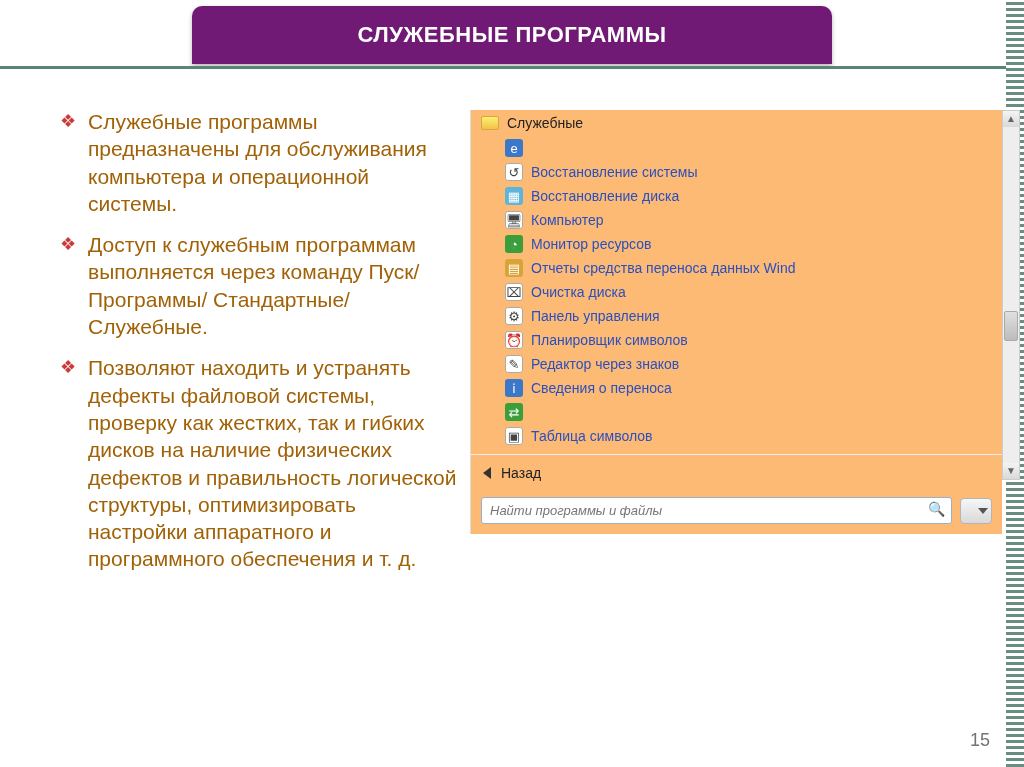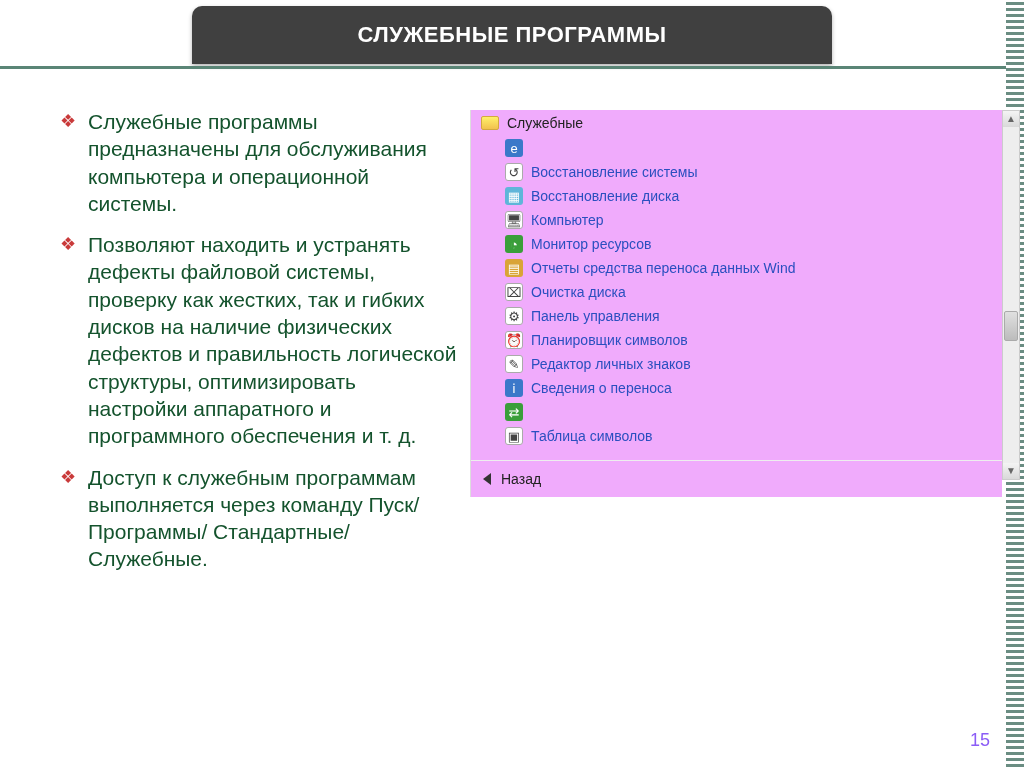"СЛУЖЕБНЫЕ ПРОГРАММЫ" .header-tab { background: #404040 -> #701a75 }
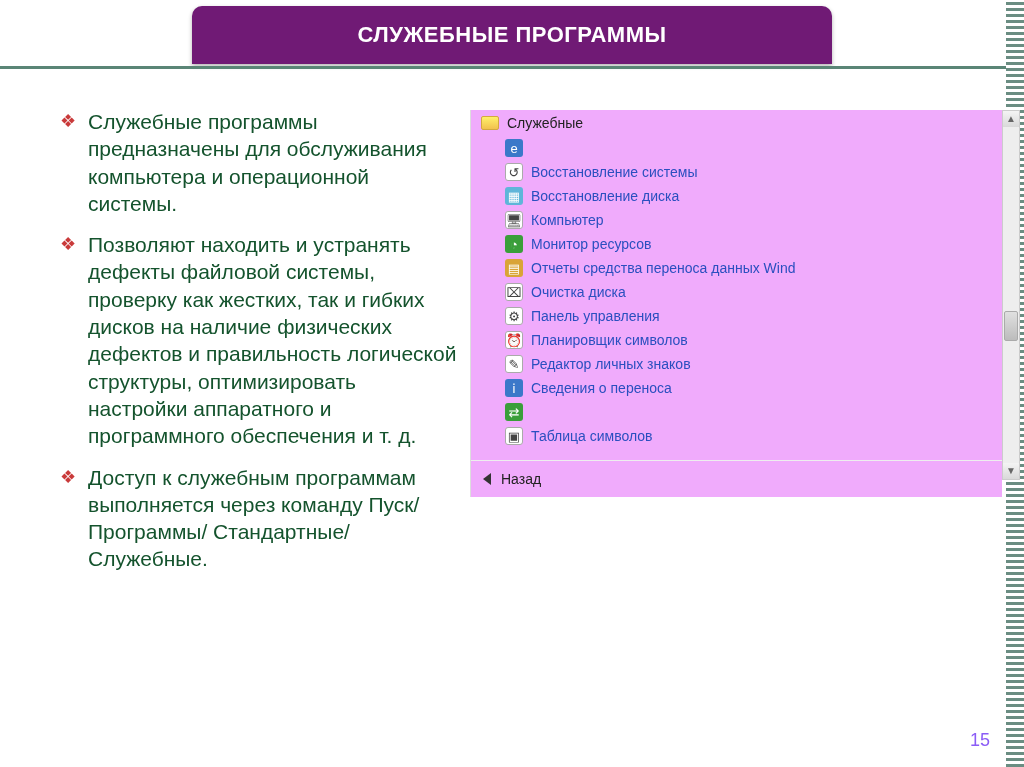"Служебные программы предназначены для" .bullets li { color: #14532d -> #a16207 }
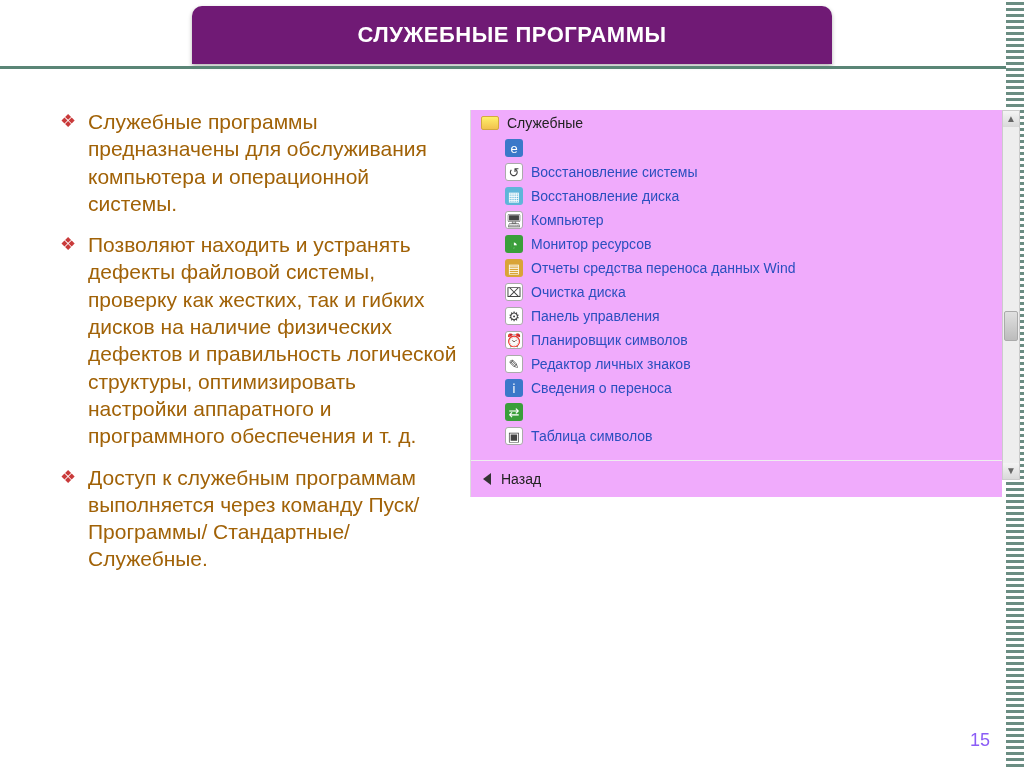"Служебные" .menu-shot { background: #f0abfc -> #fdba74 }
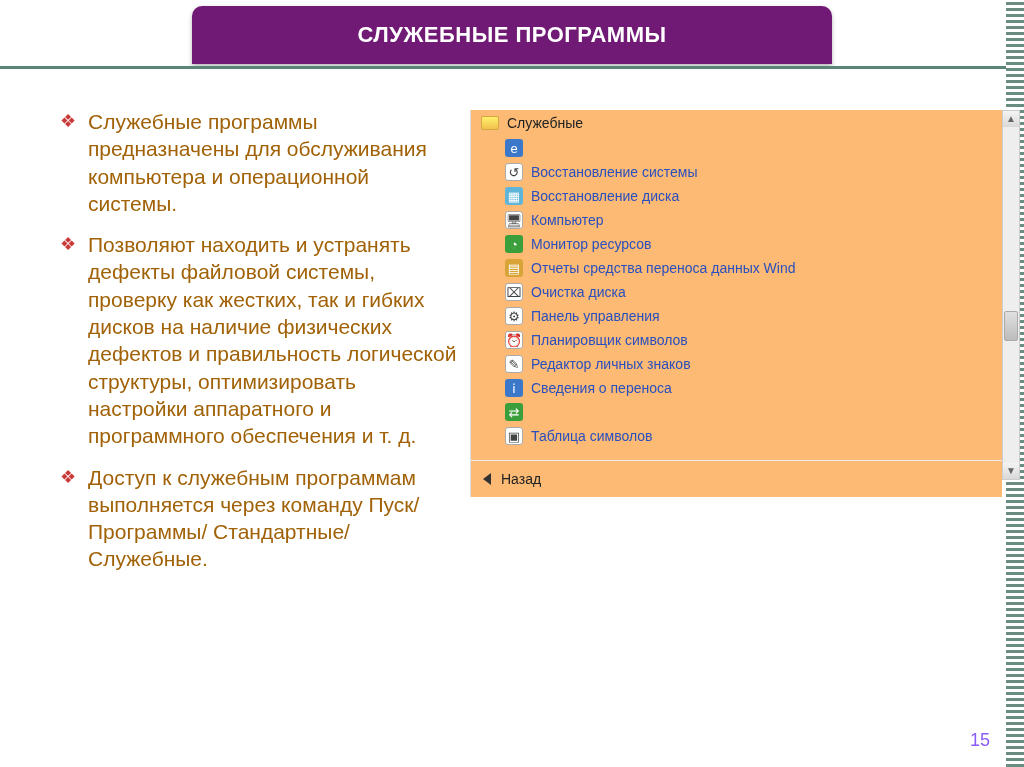"Позволяют находить и устранять дефекты" li { order: before "Доступ к служебным программам" -> after "Доступ к служебным программам" }
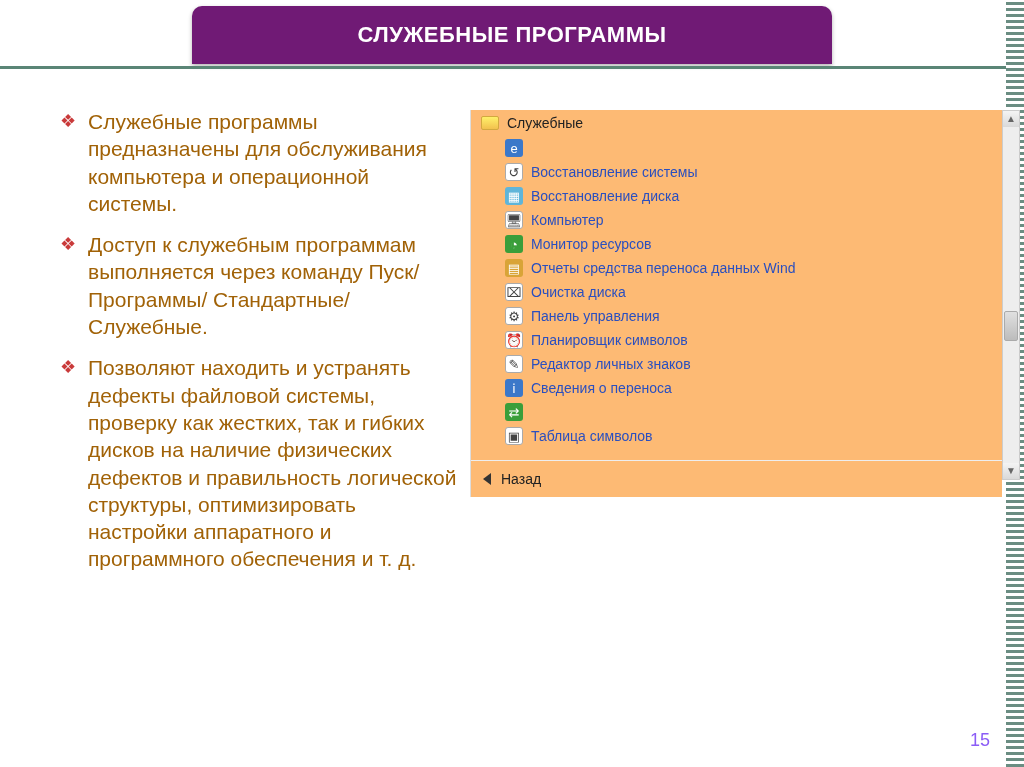"Редактор личных знаков" span.lbl { text: личных -> через }
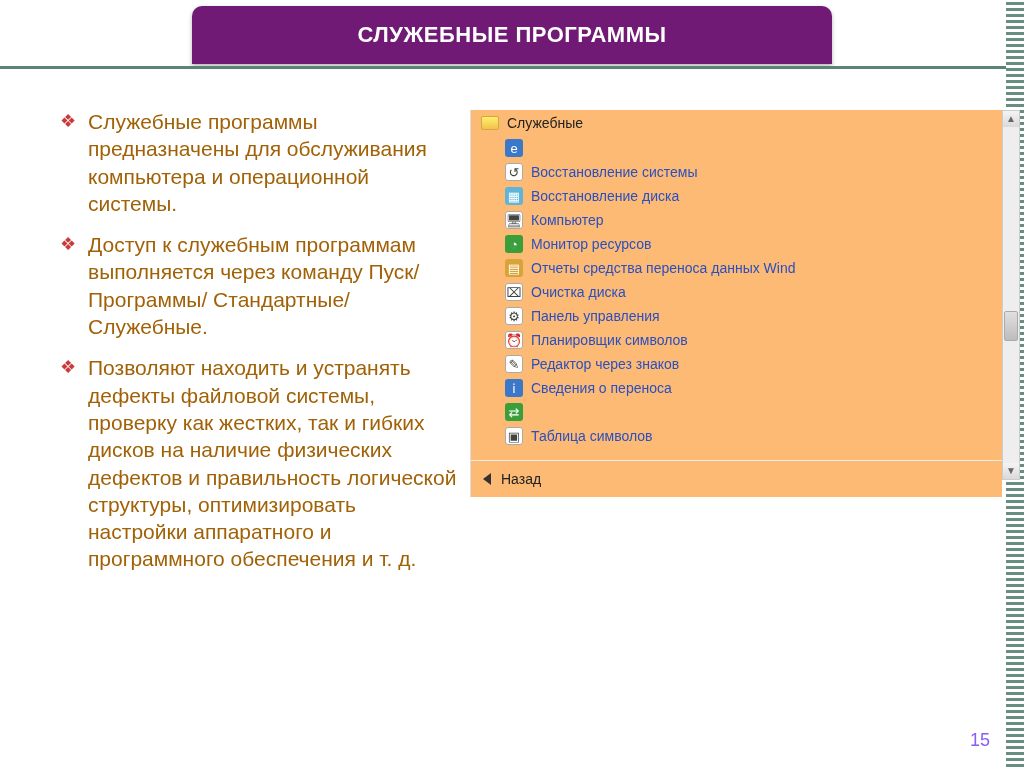"Назад" .back-row { margin-top: 12px -> 6px }
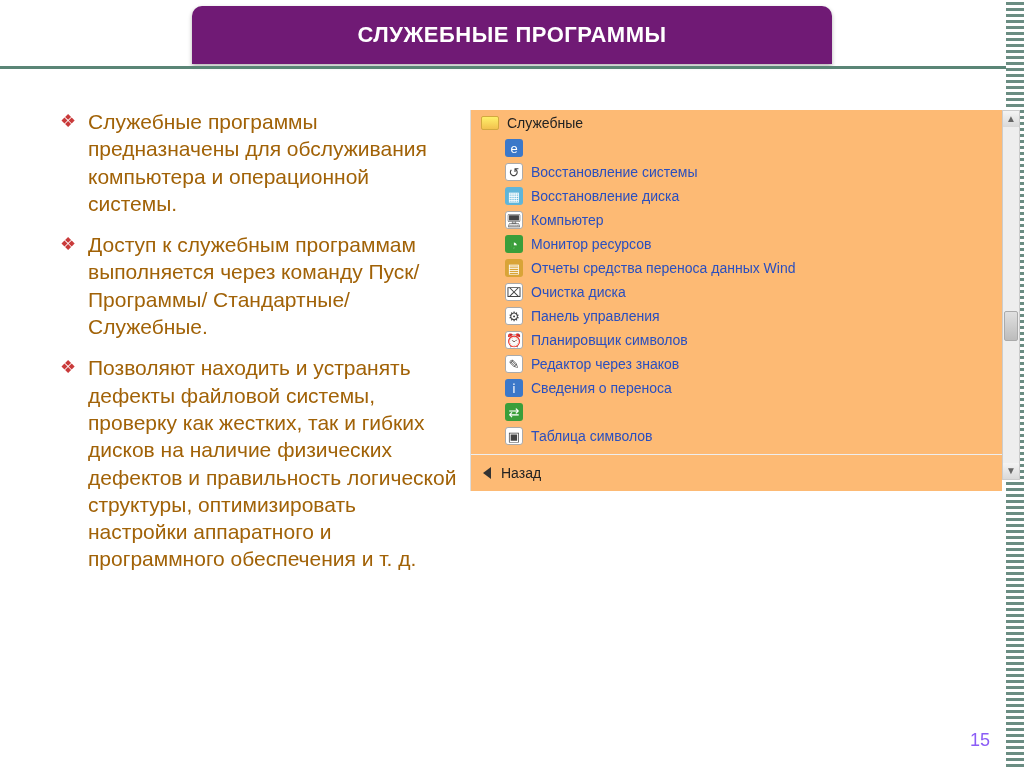"Найти программы и файлы" div.search-row { html: none -> <div> <div> <input> <span>🔍</span> </div> <div></div> </div> }
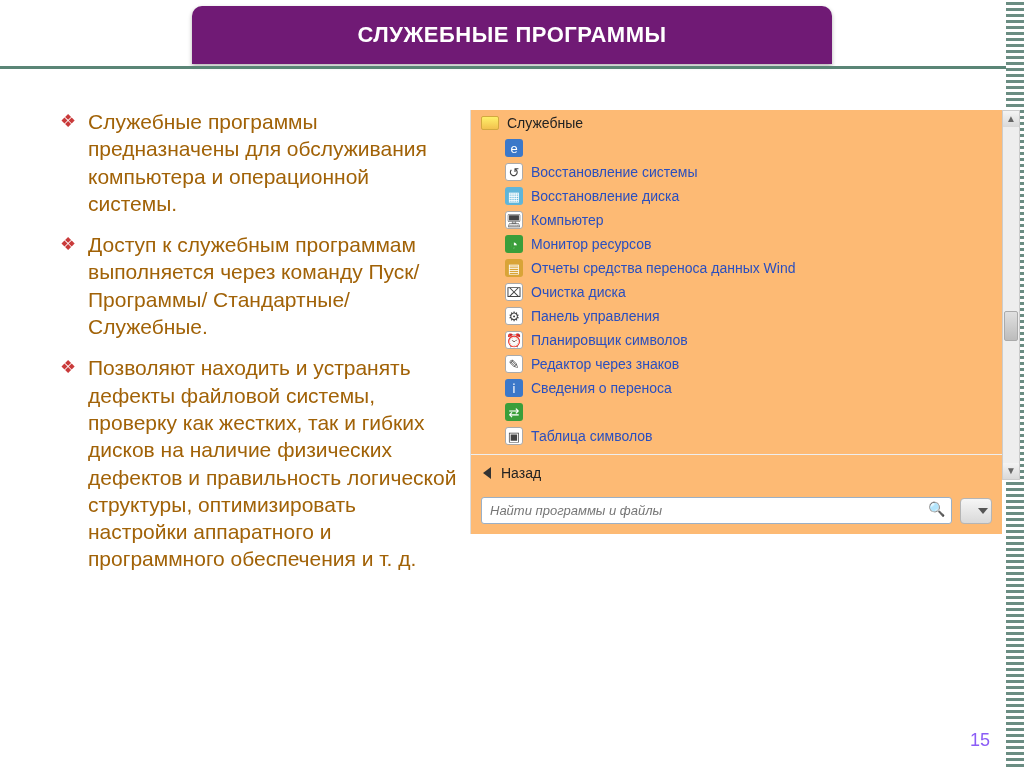"15" .page-num { color: #8b5cf6 -> #737373 }
